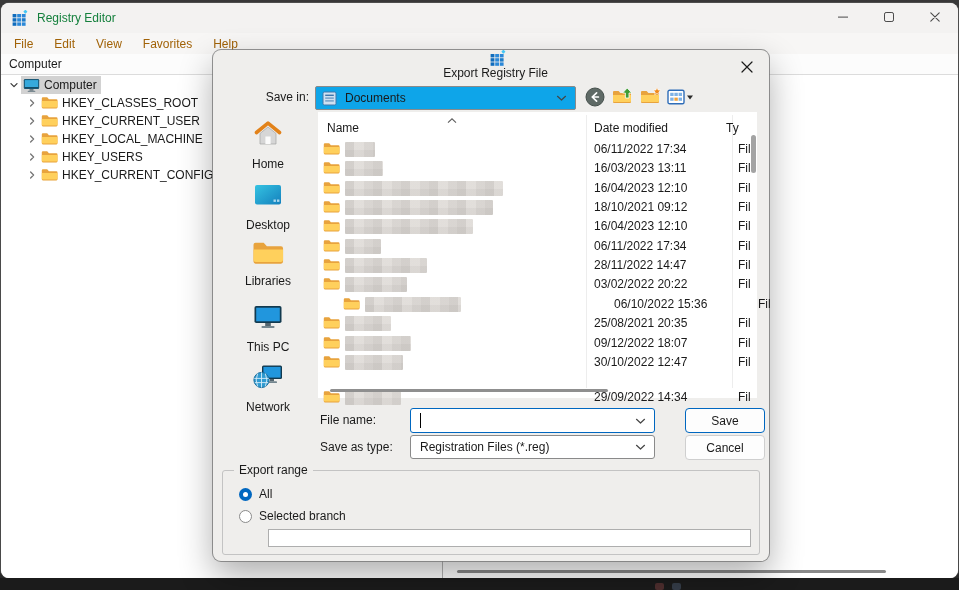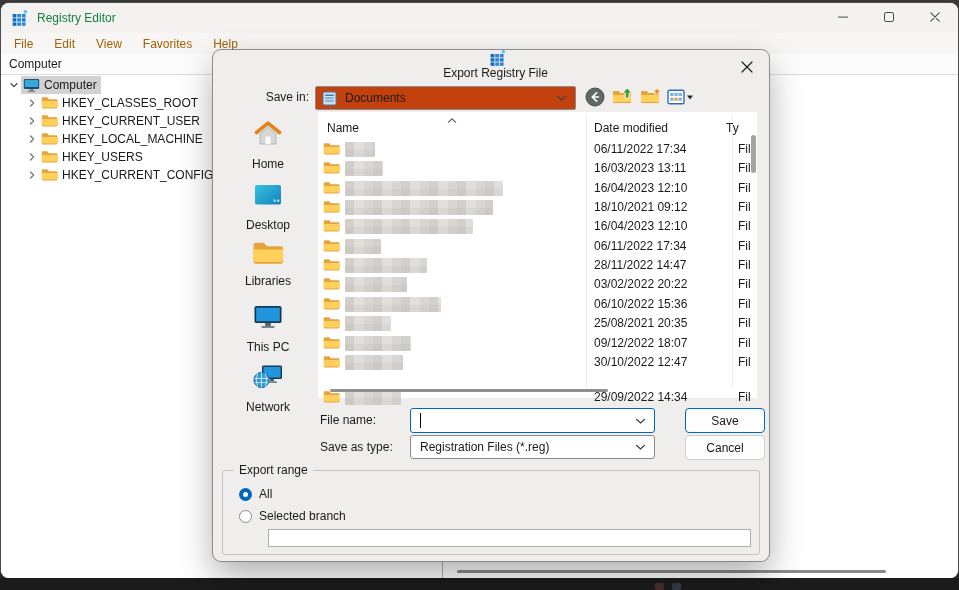"Documents" .savein-combo { background: #c2410c -> #0ea5e9 }
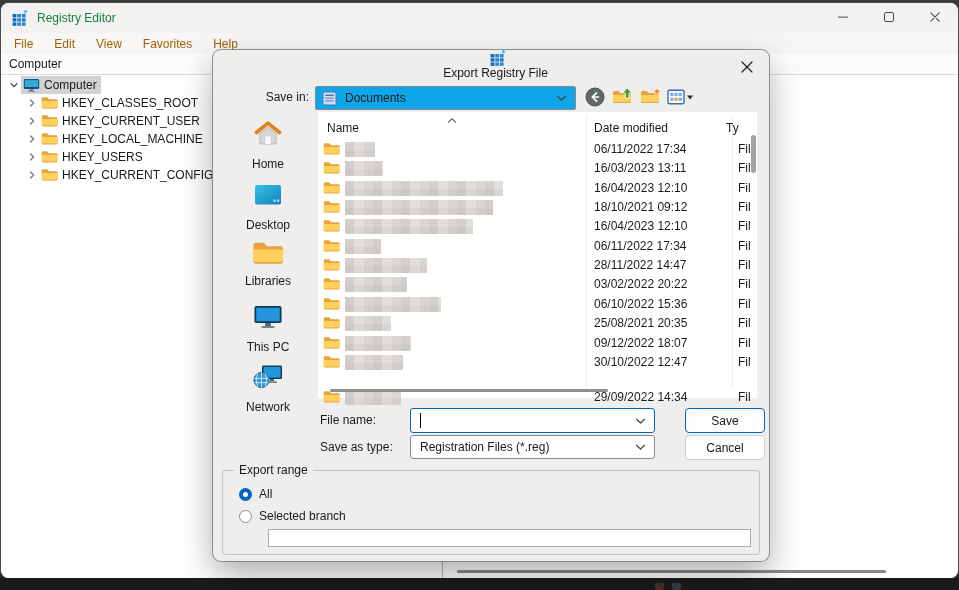"06/10/2022 15:36" div.list-row { margin-left: none -> 20px }
